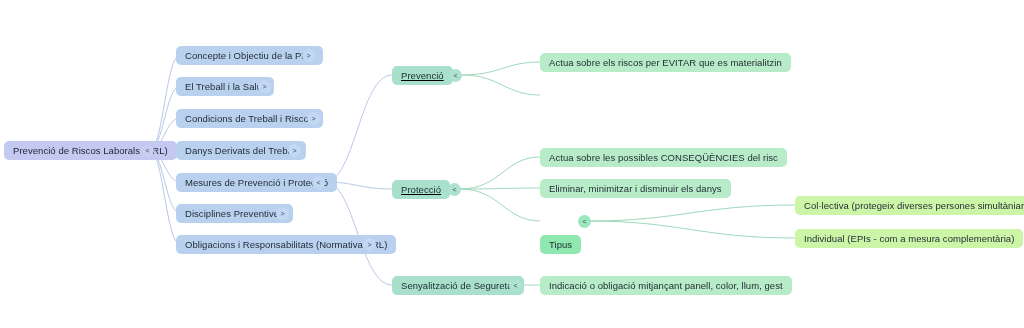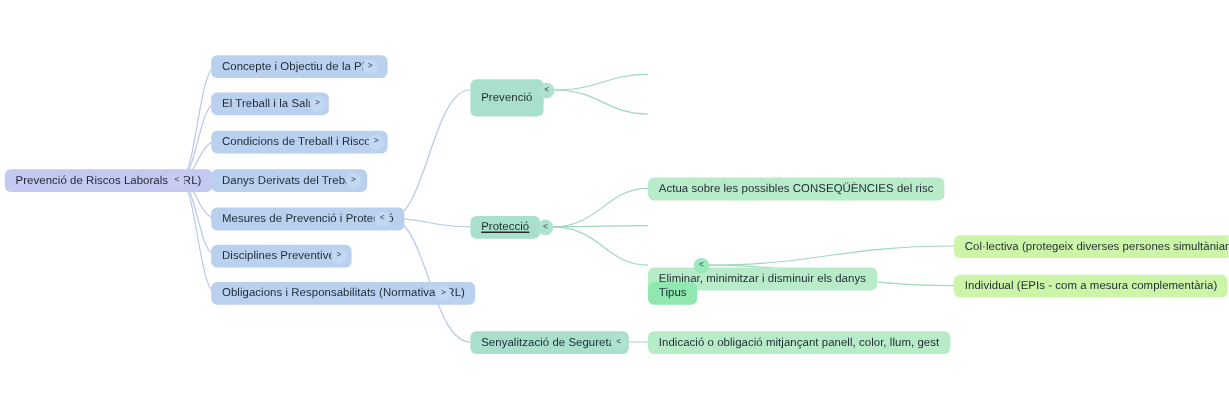"Actua sobre els riscos per" div.node { html: none -> <div> <span>Actua sobre els riscos per EVITAR que es materialitzin</span> </div> }
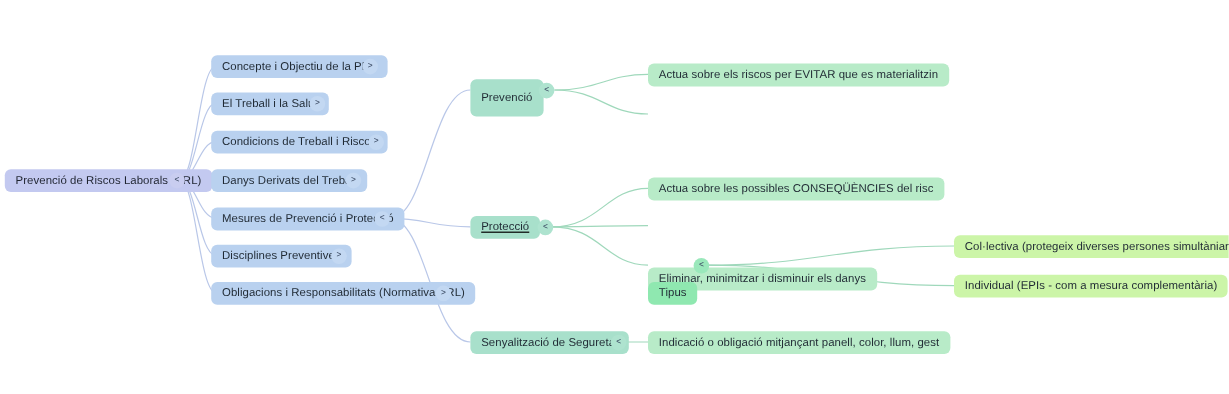"Prevenció" div.node { height: 31px -> 19px; text-decoration: none -> underline }
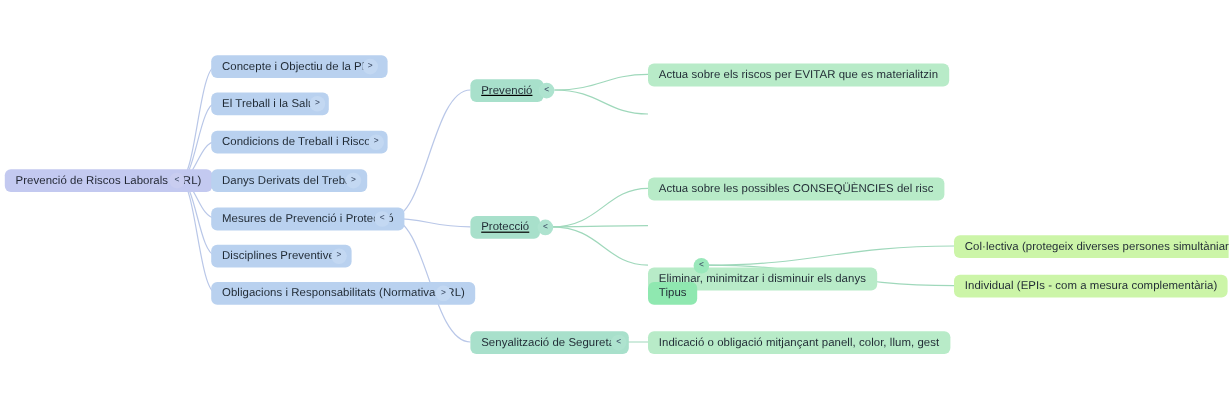"Eliminar, minimitzar i disminuir els" div.node { margin-top: 44px -> none }
